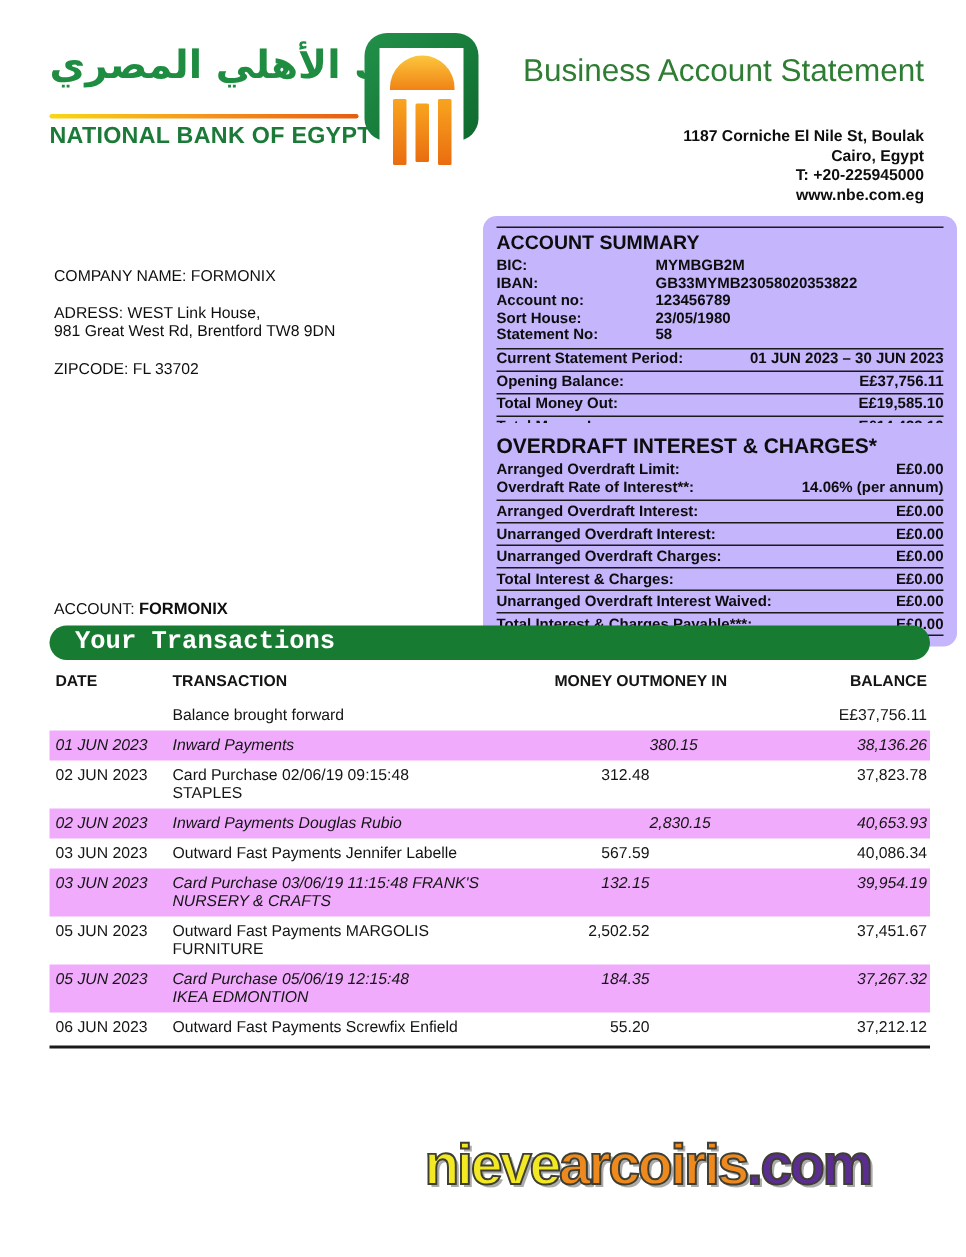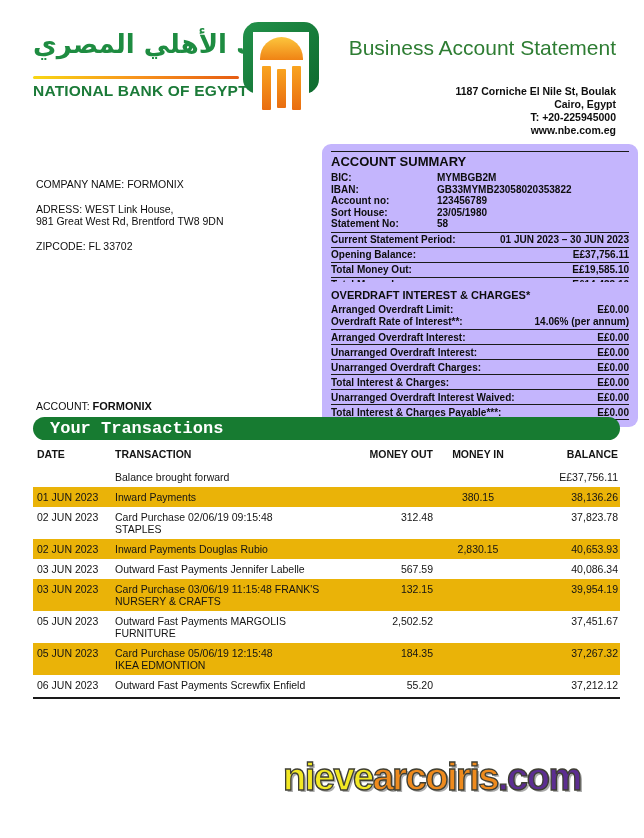"OVERDRAFT INTEREST & CHARGES*" .obox-title.small { font-size: 11px -> 14px }
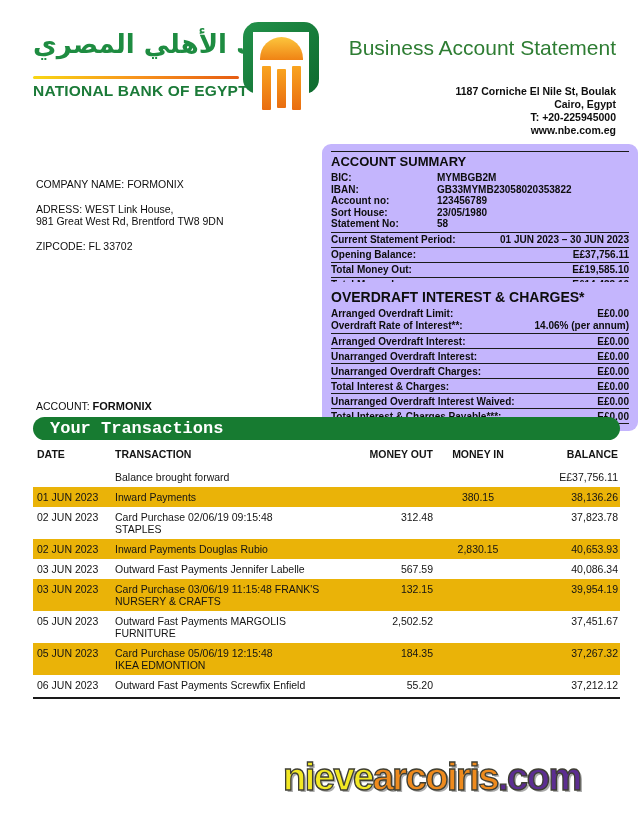"MONEY IN" .c-in { text-align: center -> left }
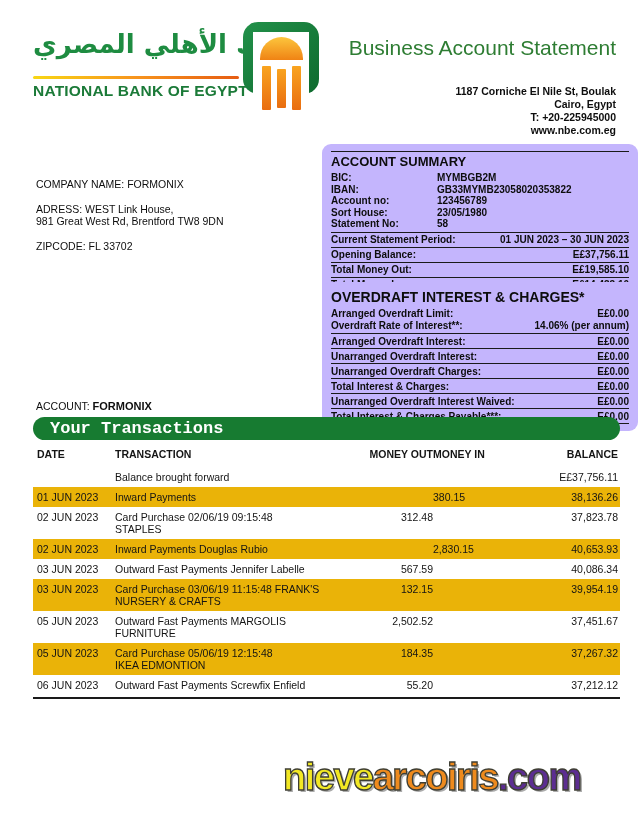"01 JUN 2023" .trow.shaded { background: #eab308 -> #f0abfc; font-style: none -> italic }
